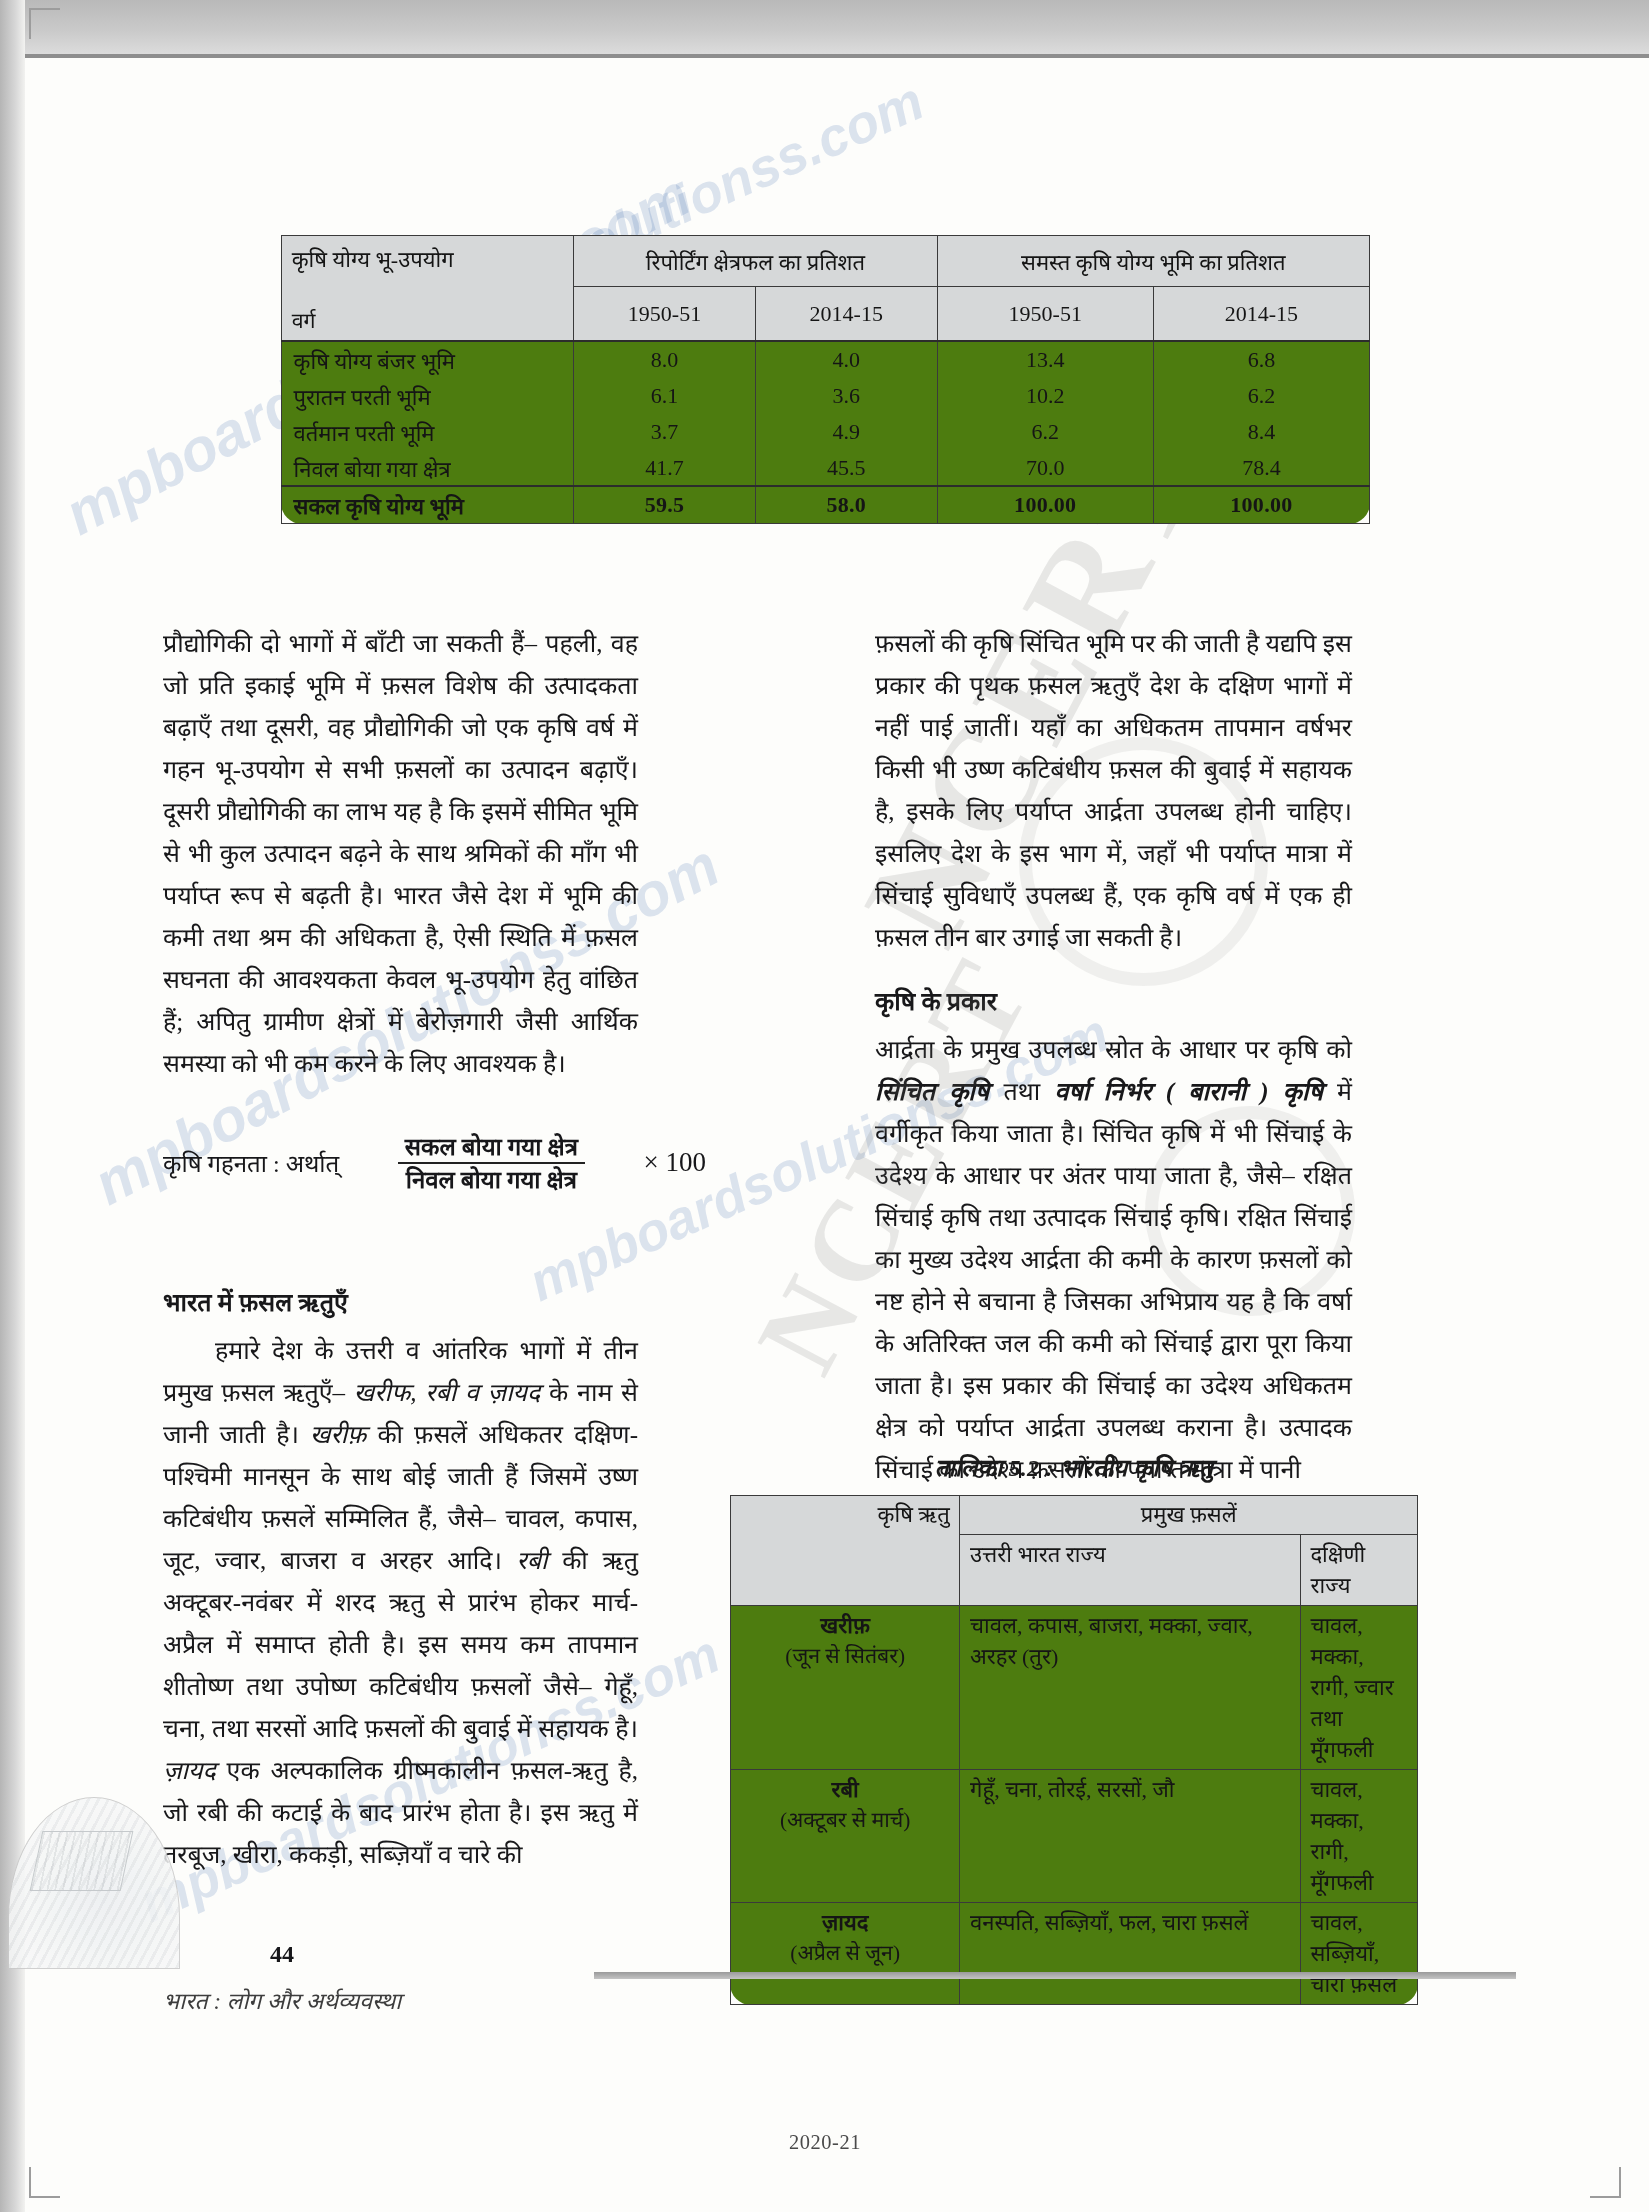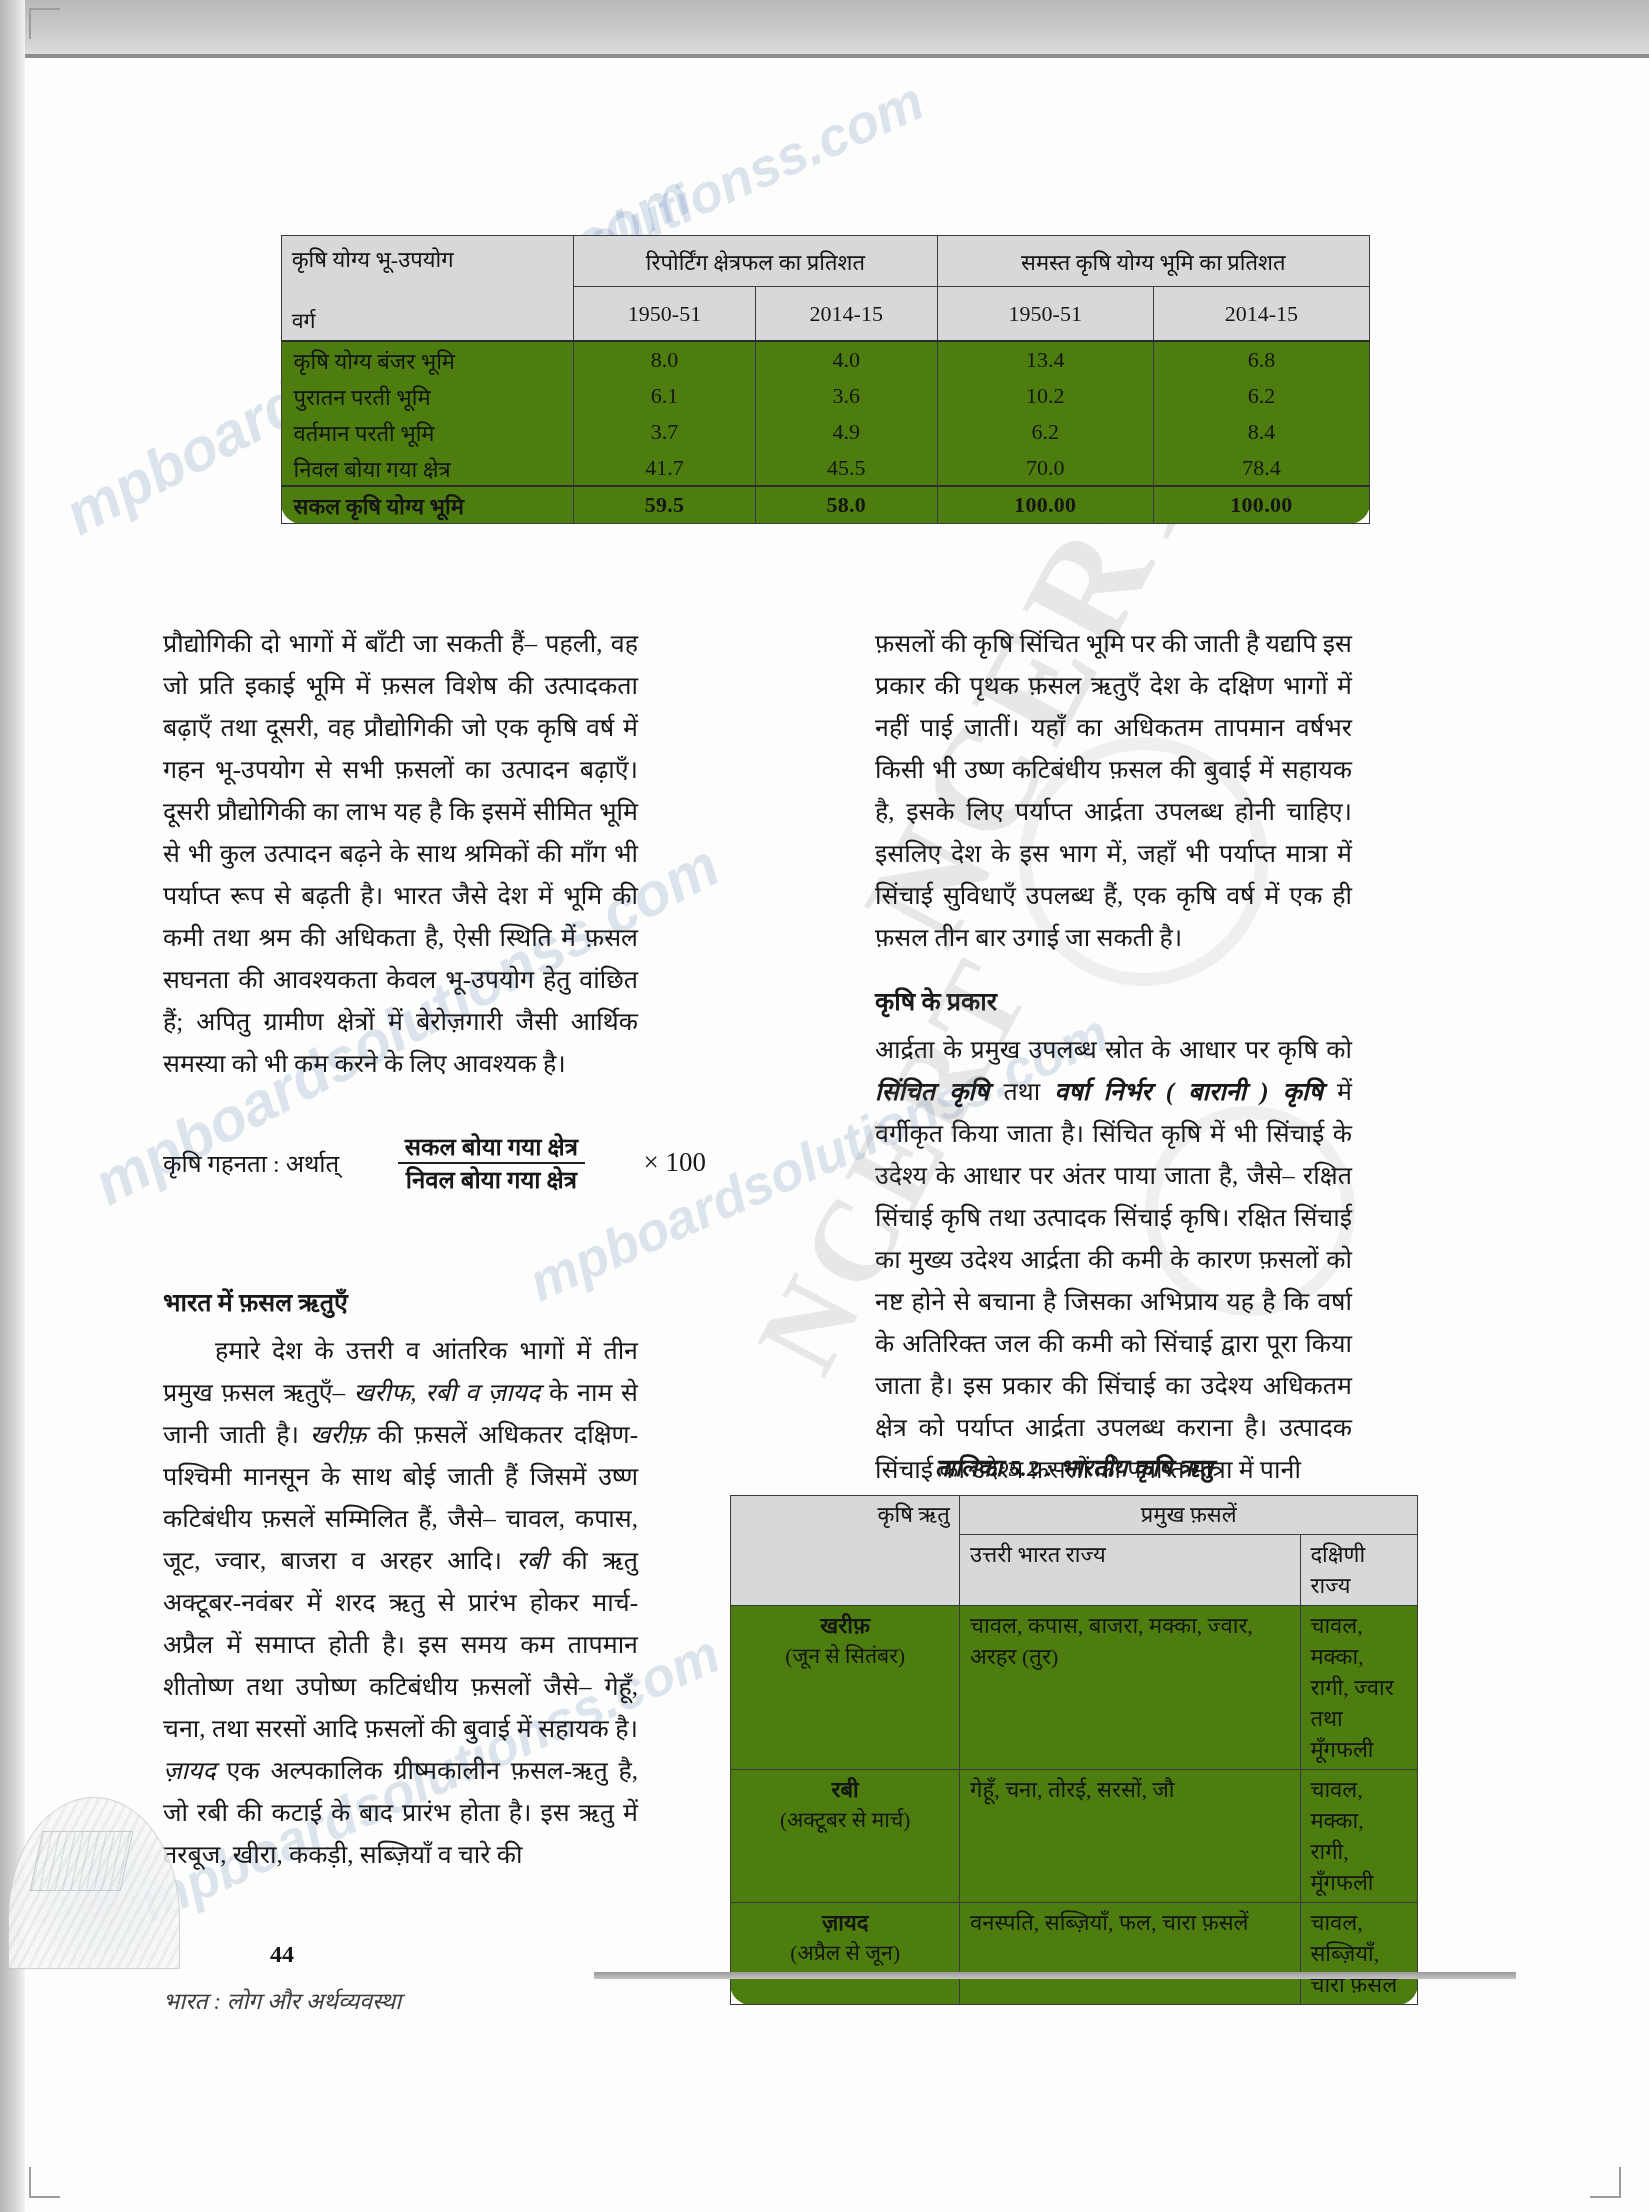"2020-21" div.year-stamp { html: none -> <div>2020-21</div> }
